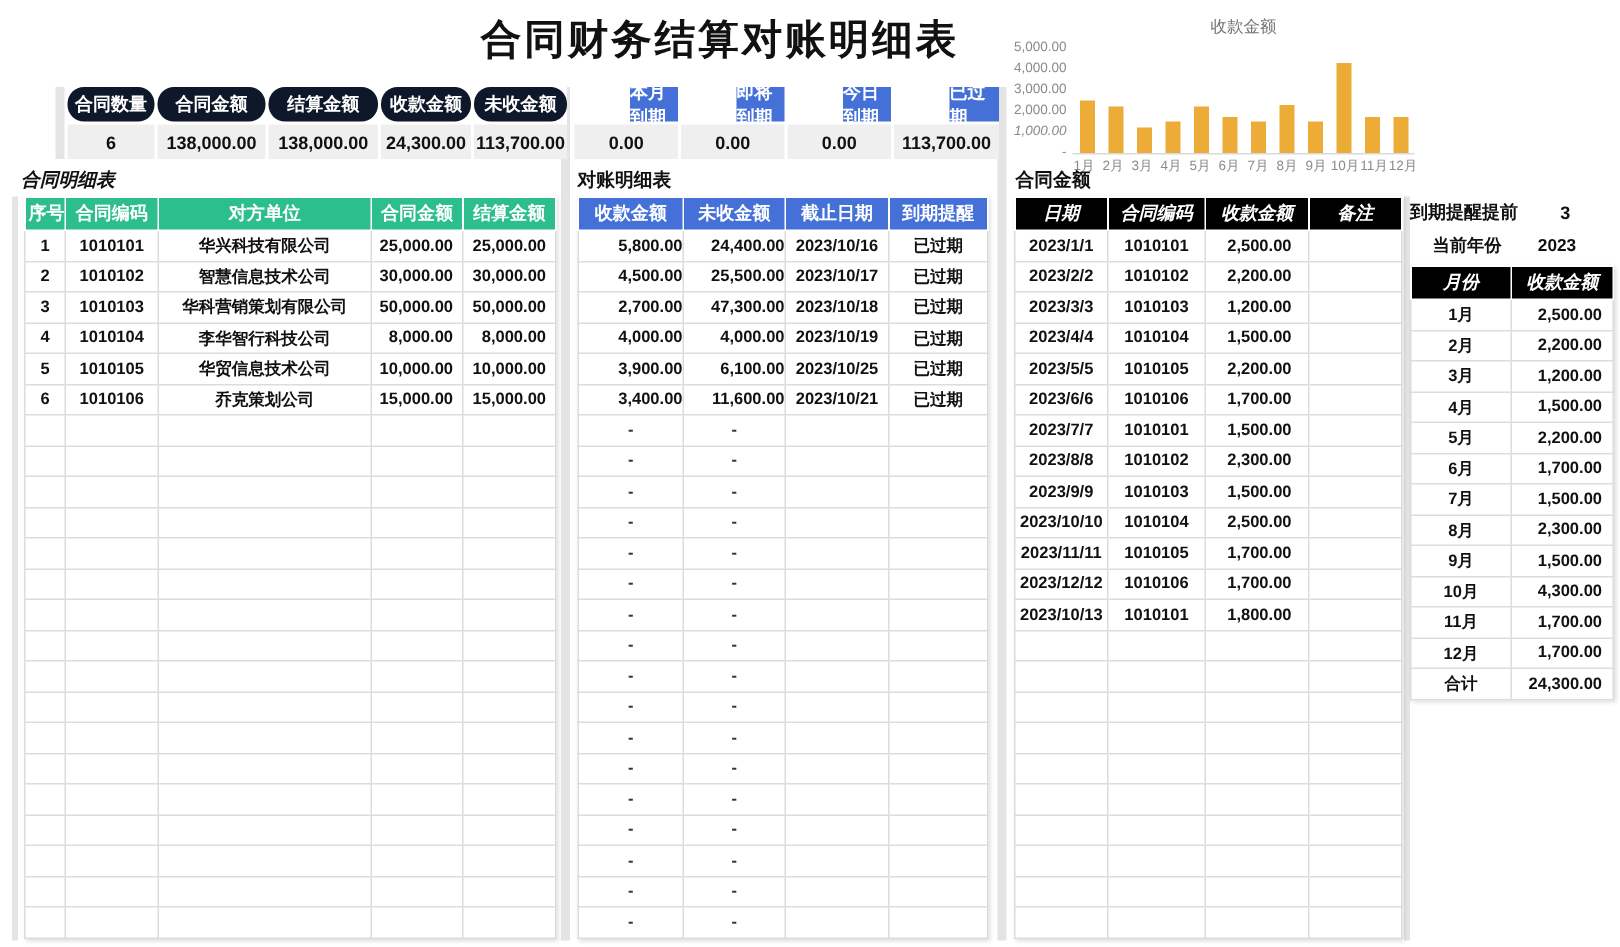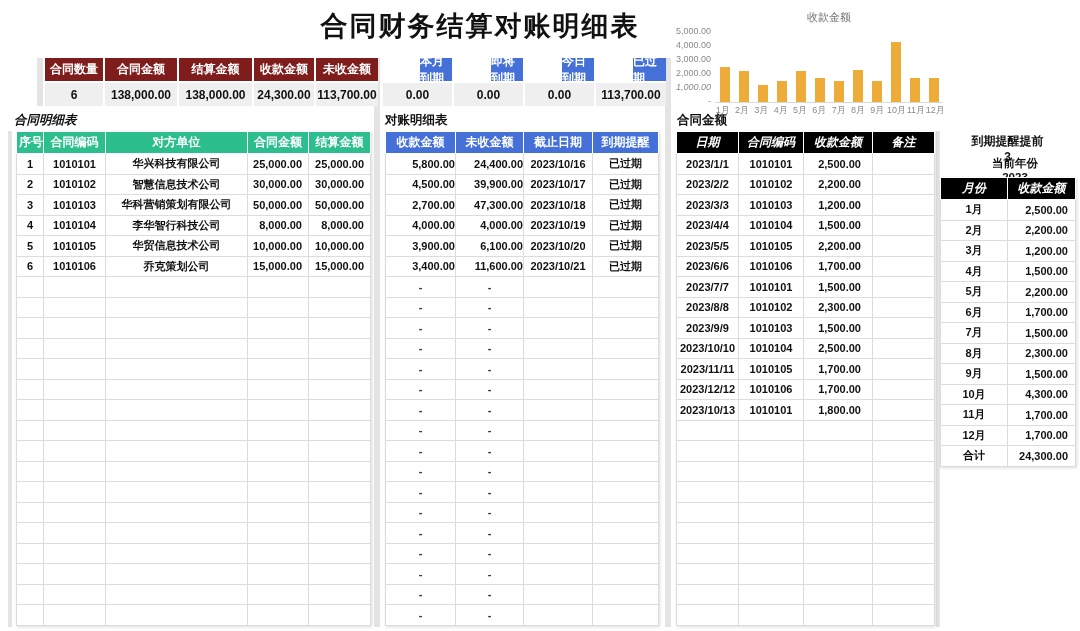"合同数量" .sum-green .sum-h { background: #7f1d1d -> #0f172a; border-radius: none -> 11px }
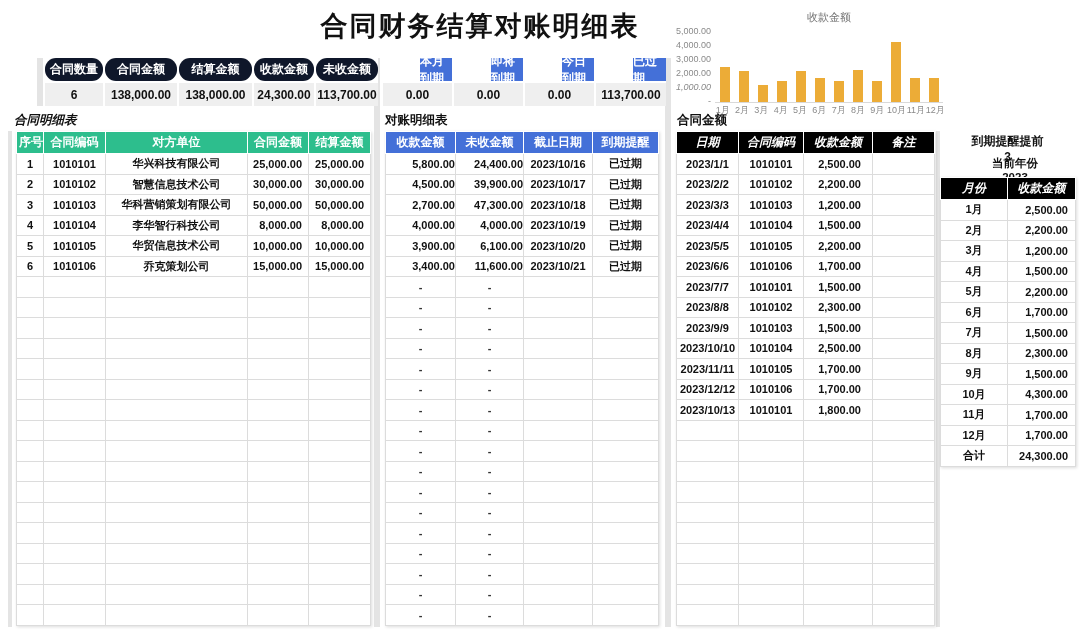"到期提醒提前" .setting-row { flex-direction: column -> none }
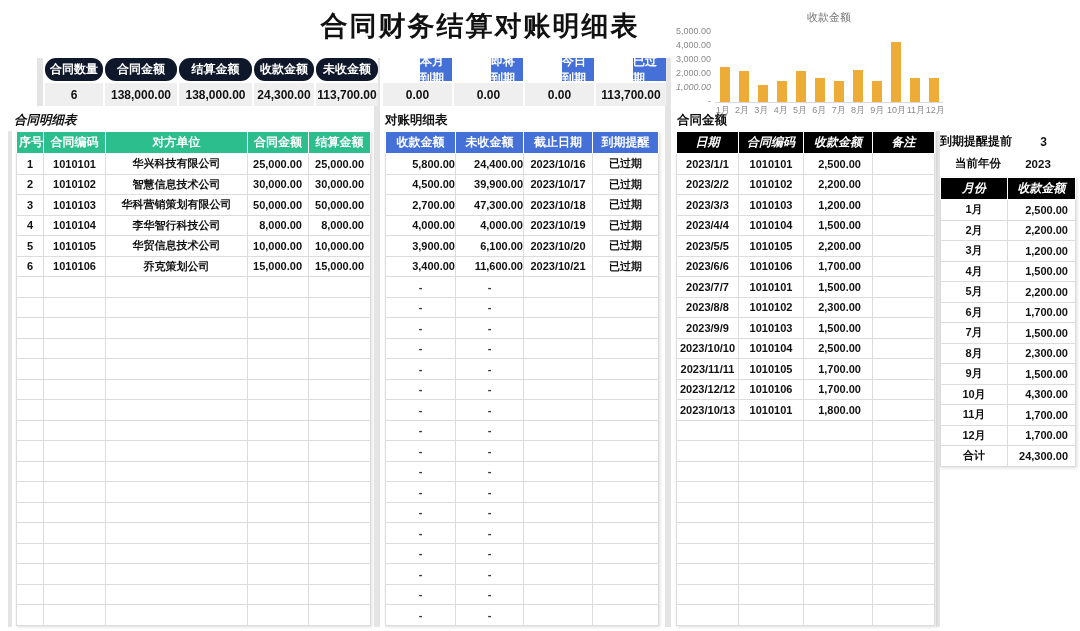"39,900.00" td { text: 39,900.00 -> 25,500.00 }
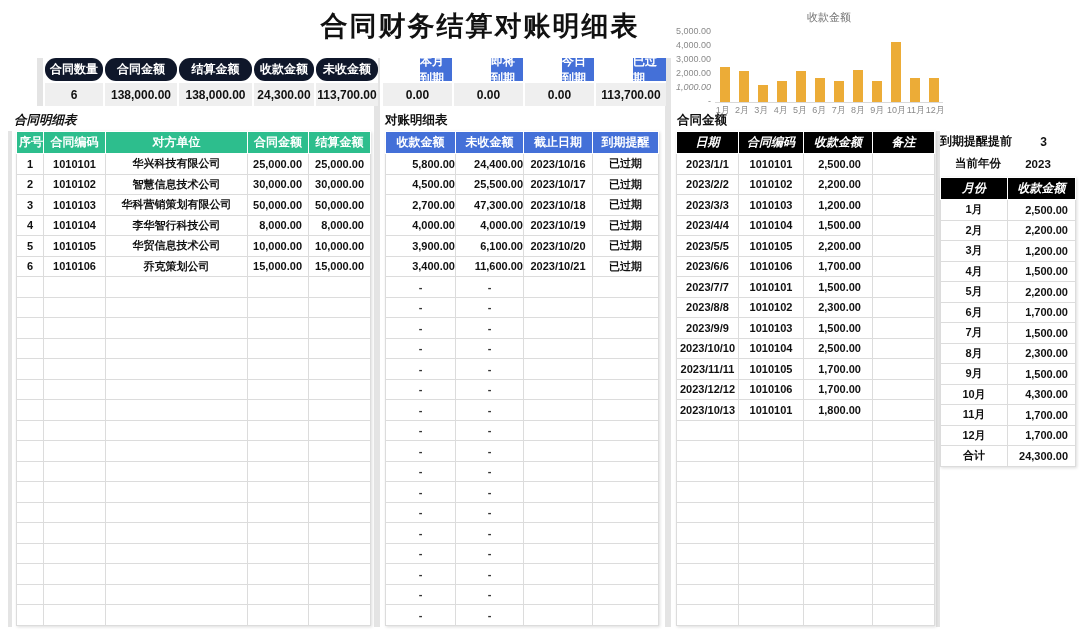"2023/10/20" td { text: 2023/10/20 -> 2023/10/25 }
